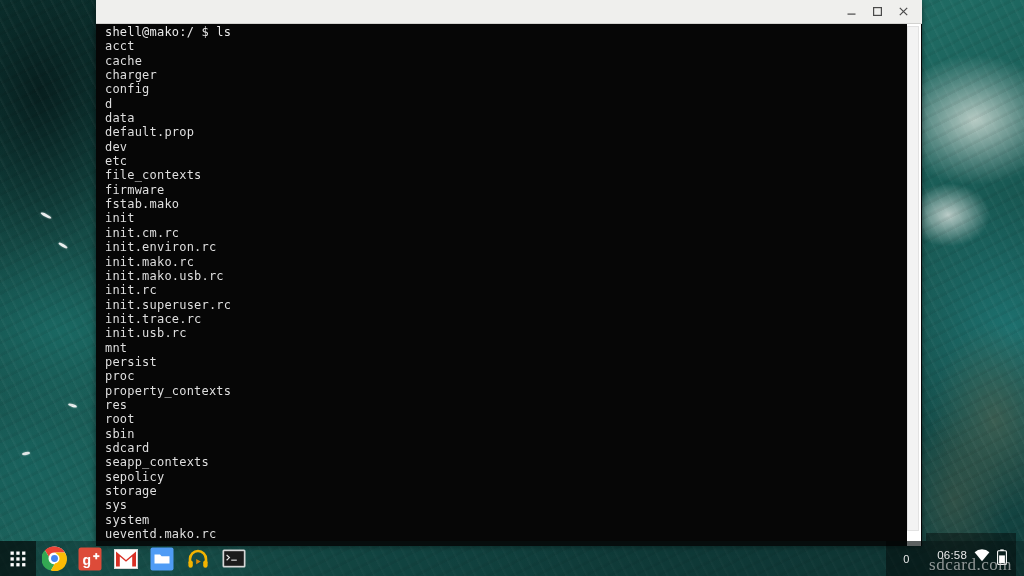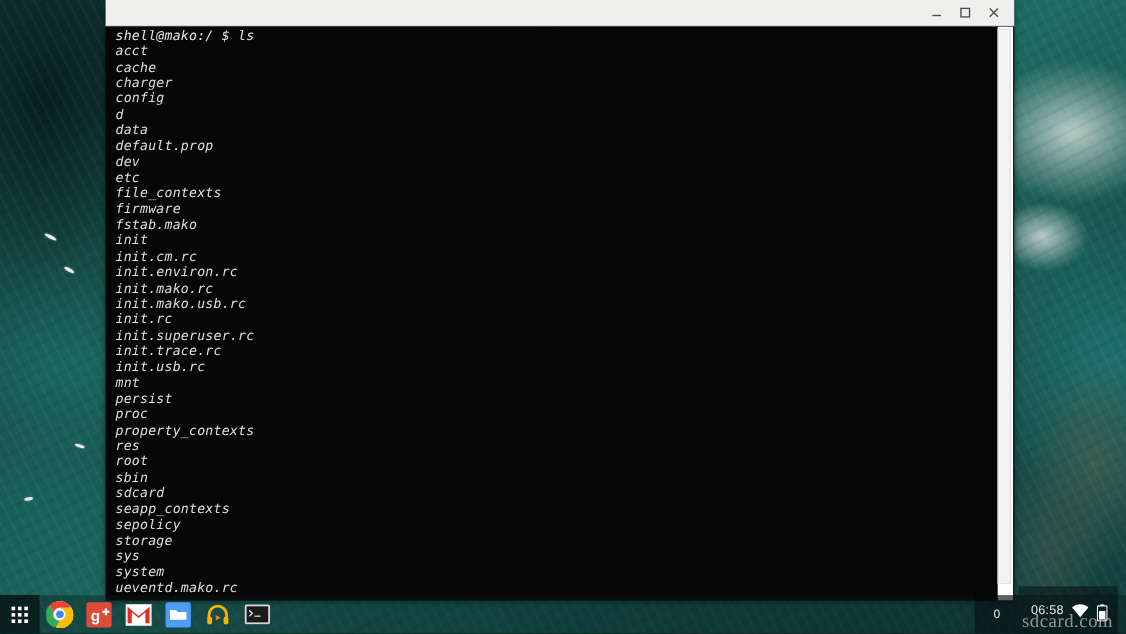"shell@mako:/ $ ls" #term-body { font-style: italic -> none }
